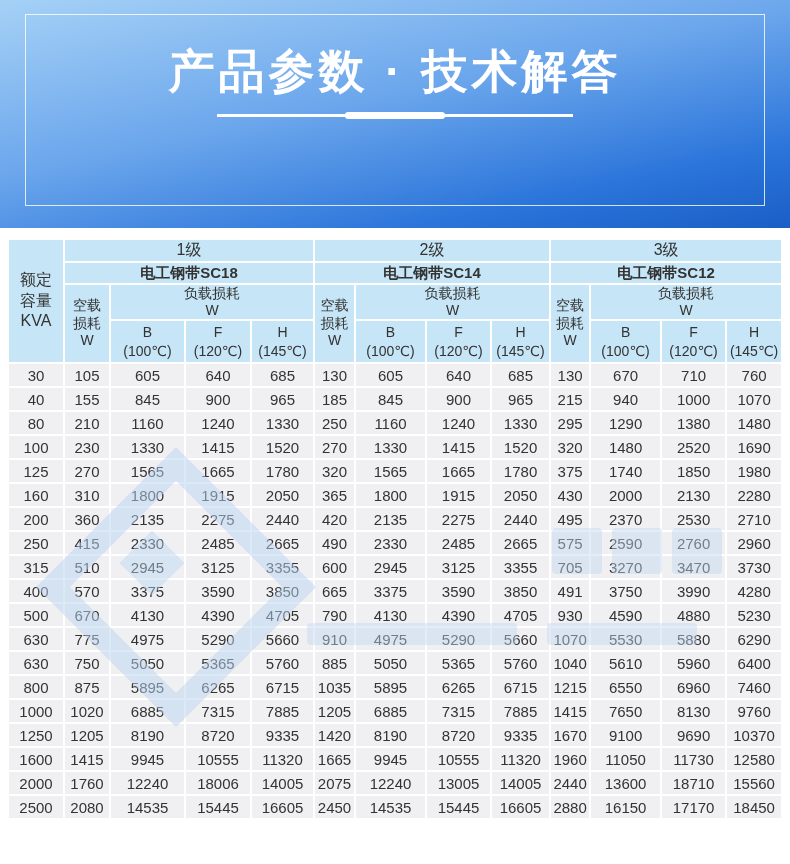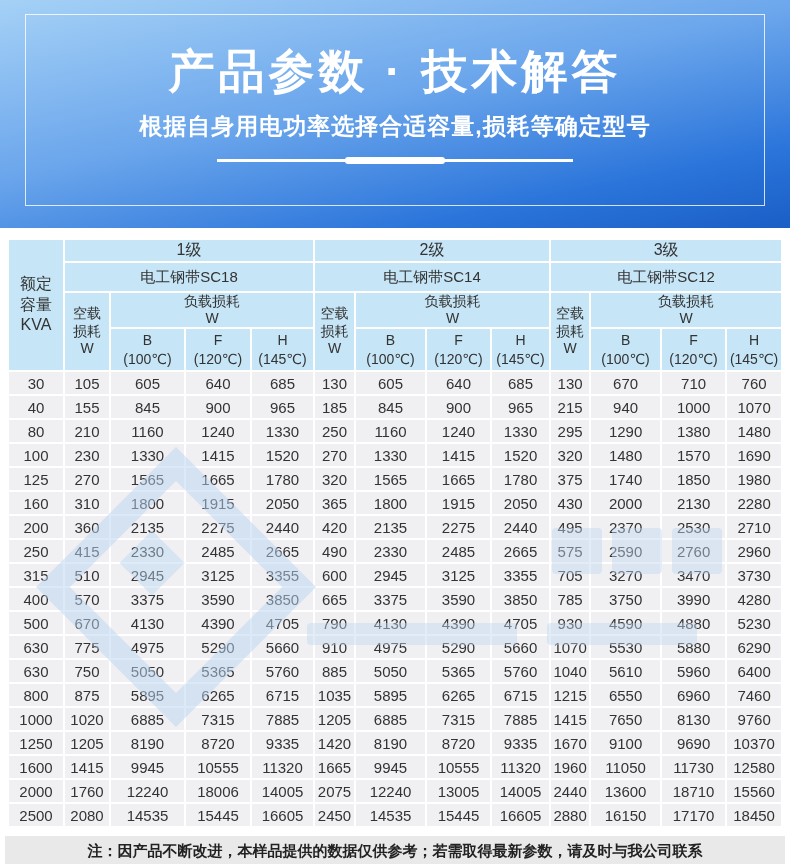"根据自身用电功率选择合适容量,损耗等确定型号" div.banner-subtitle { html: <div>根据自身用电功率选择合适容量,损耗等确定型号</div> -> none }
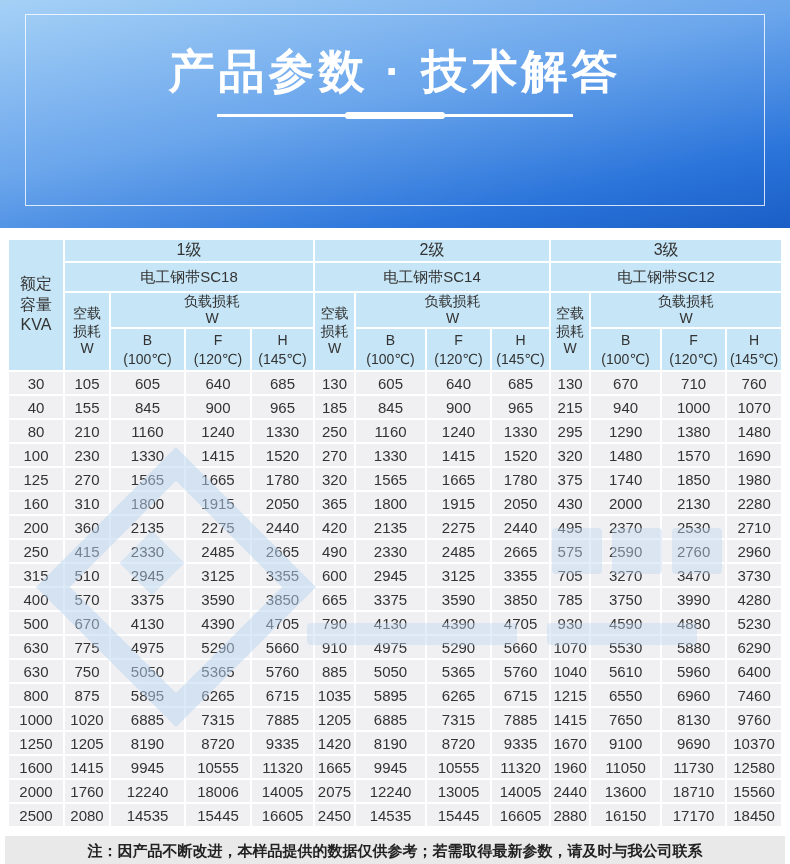"电工钢带SC18" tr.hr-band td { font-weight: none -> bold; height: 28px -> 20px }
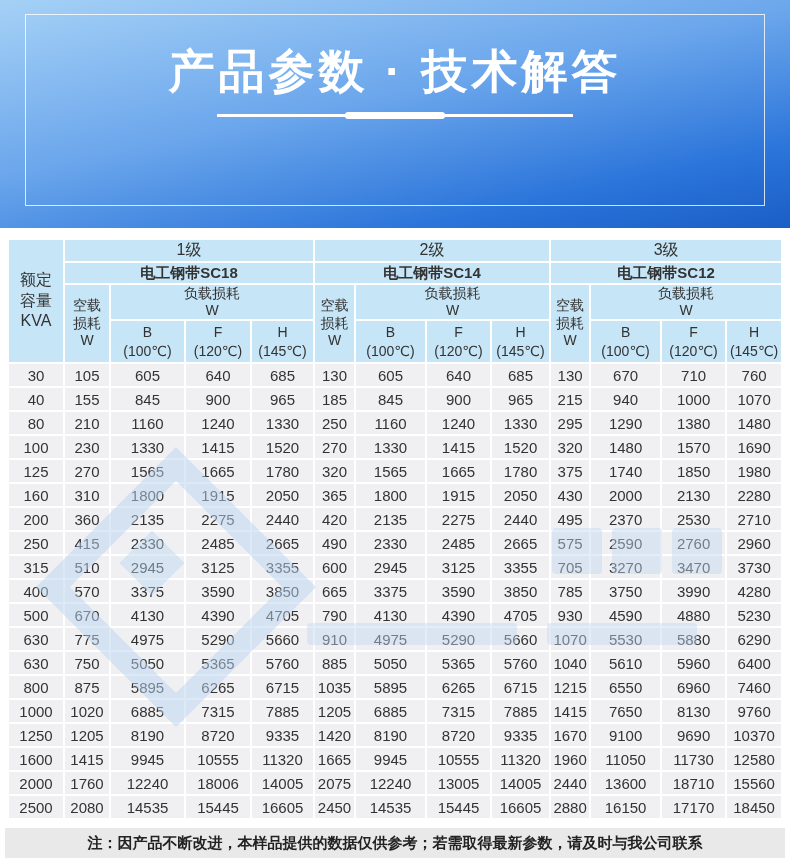"1570" td { text: 1570 -> 2520 }
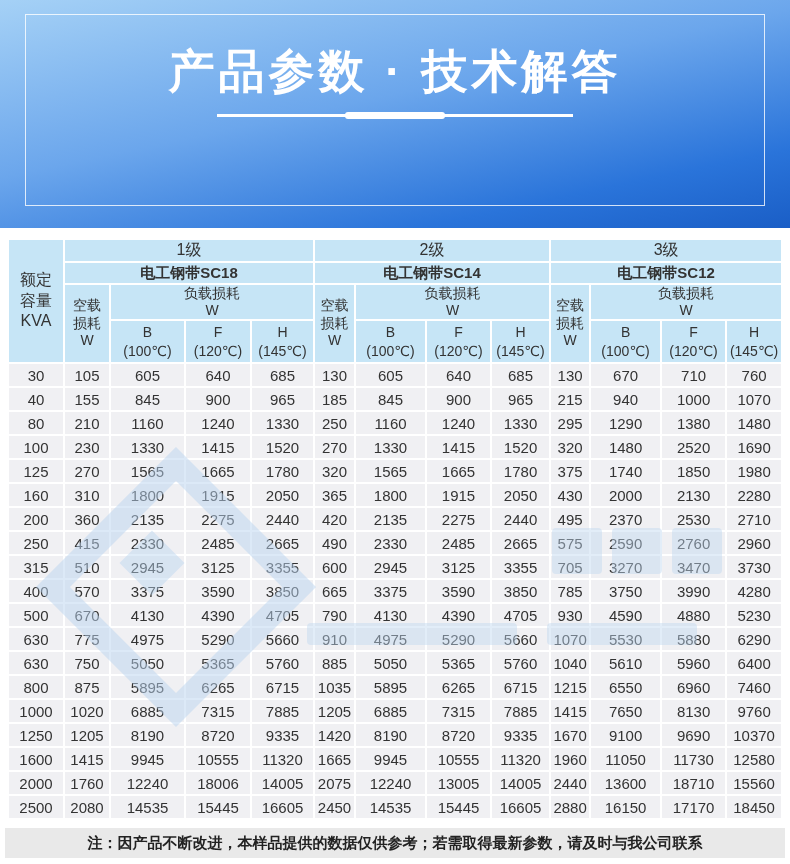"785" td { text: 785 -> 491 }
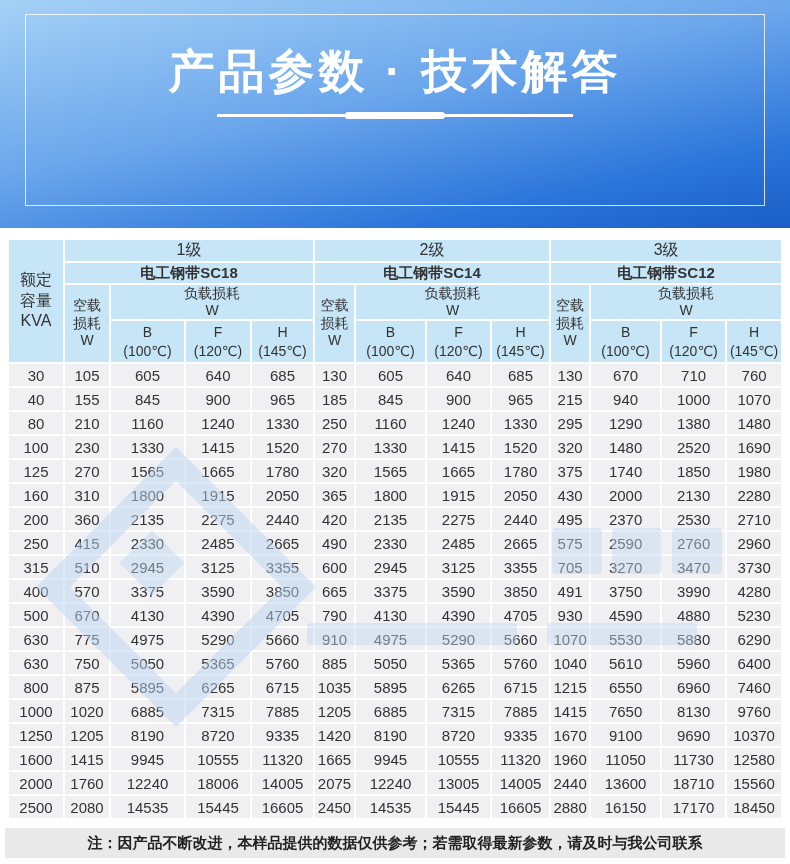"注：因产品不断改进，本样品提供的数据仅供参考；若需取得最新参数，请及时与我公司联" div.note { html: <div> <span>注：因产品不断改进，本样品提供的数据仅供参考；若需取得最新参数，请及时与我公司联系</span> </div> -> none }
